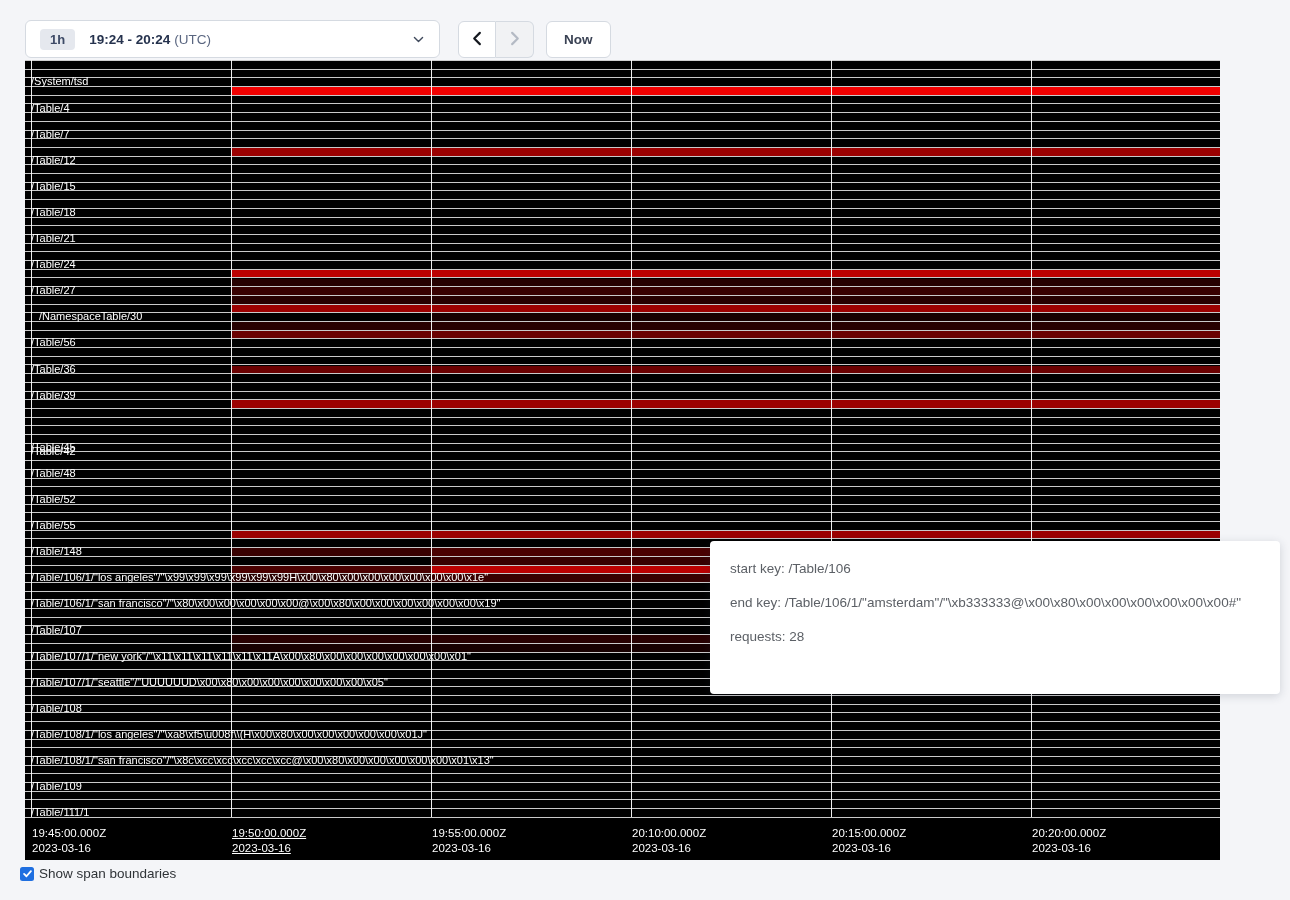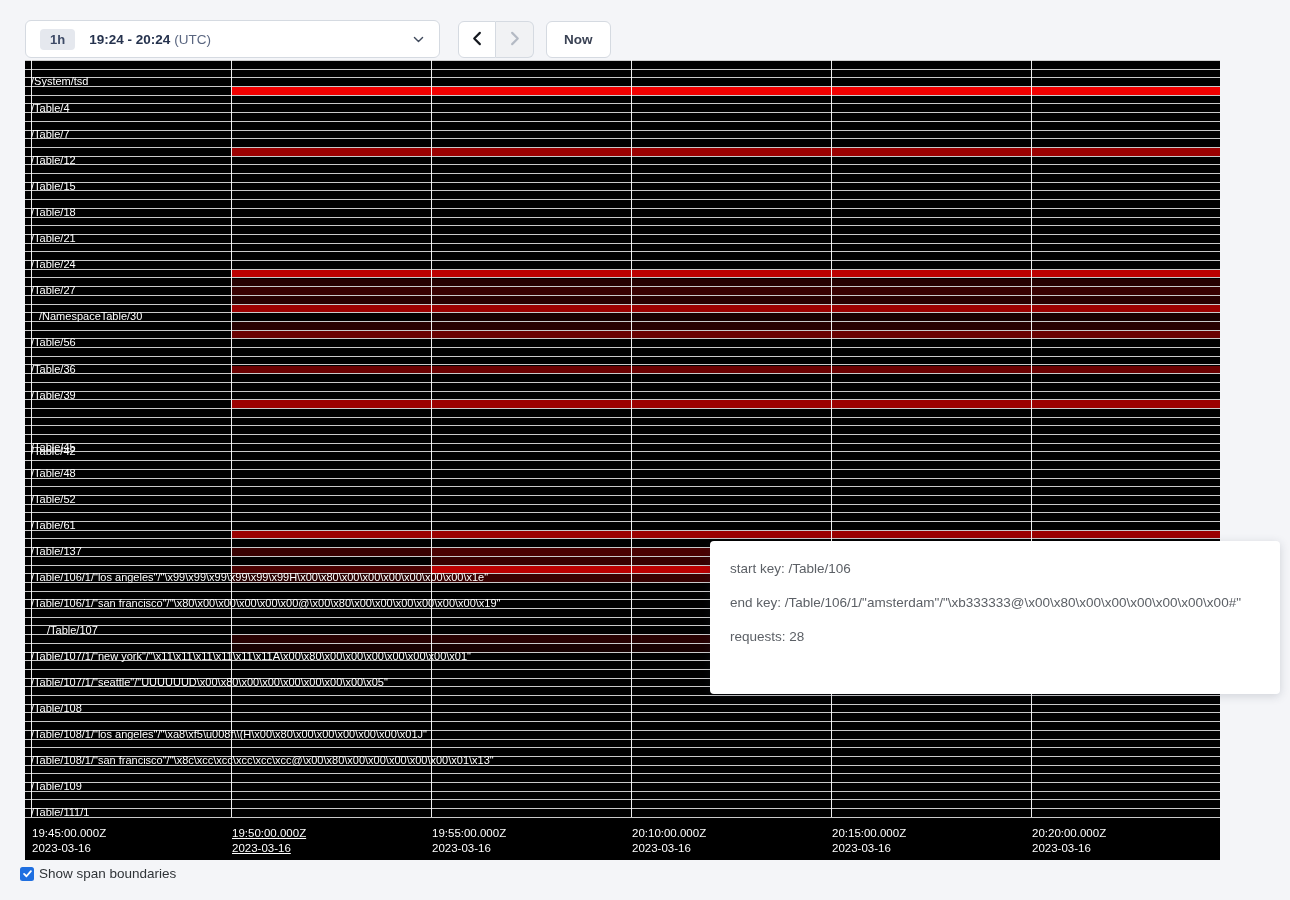"/Table/61" div.keylabel { text: /Table/61 -> /Table/55 }
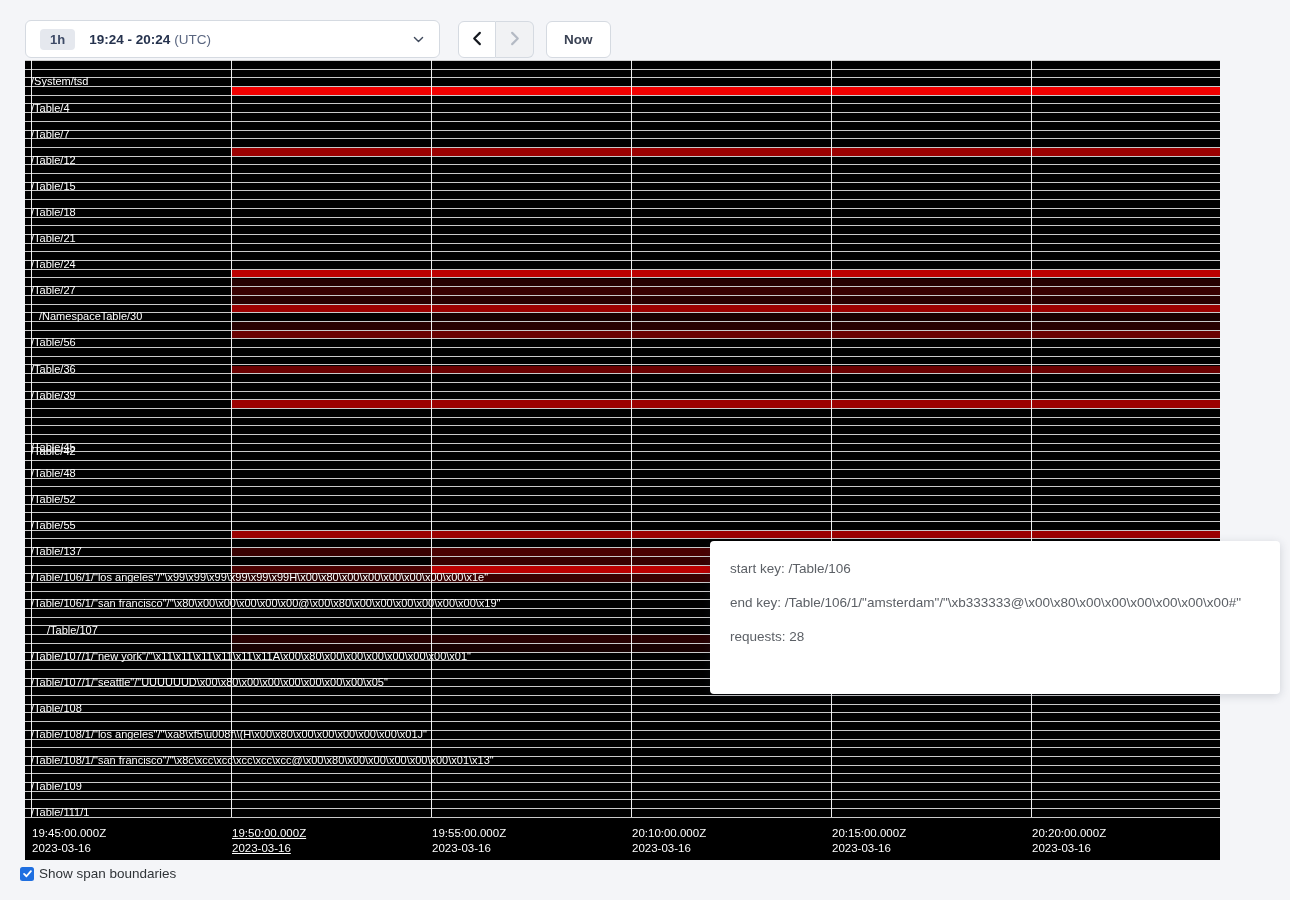"/Table/137" div.keylabel { text: /Table/137 -> /Table/148 }
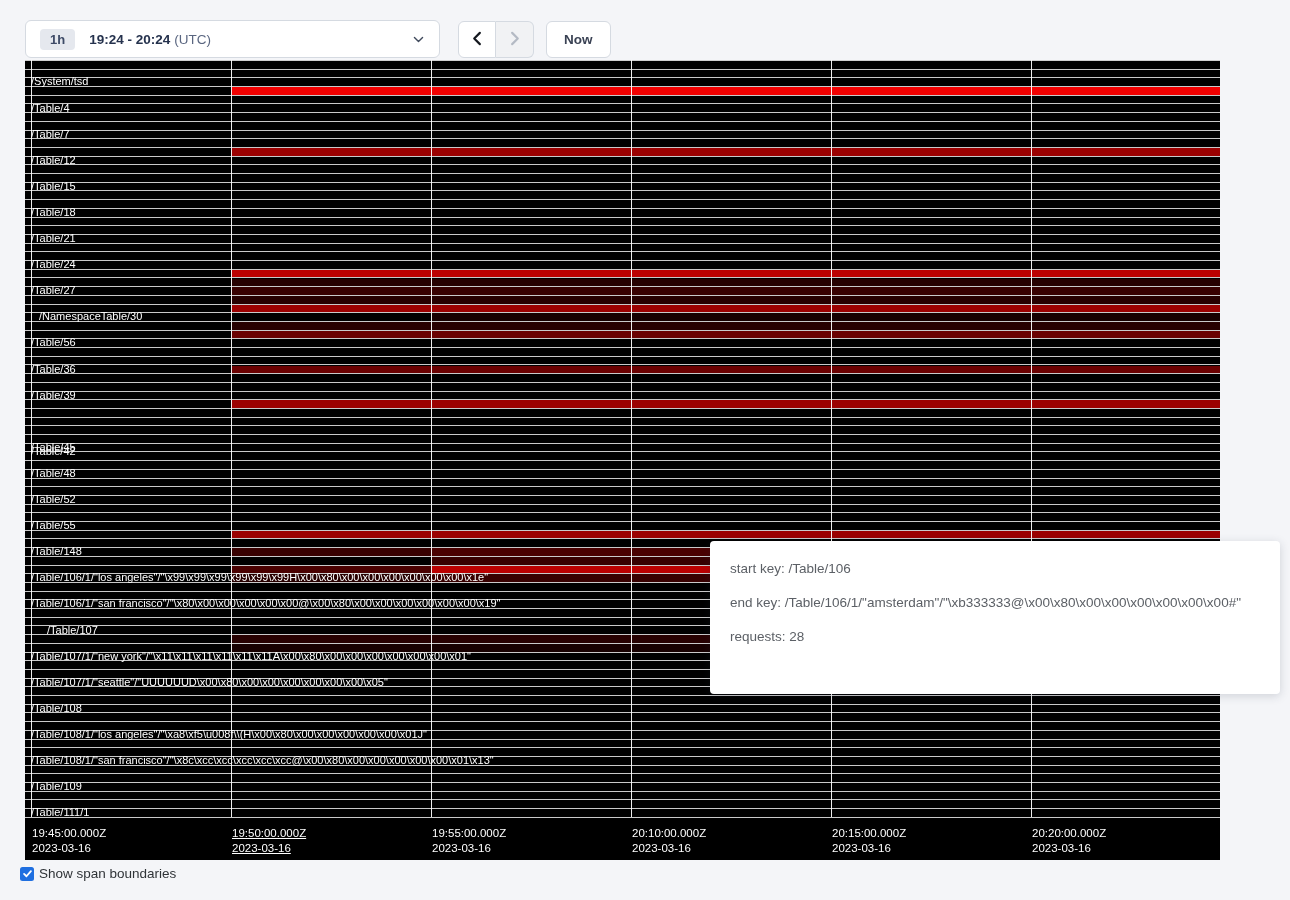"/Table/107" div.keylabel { padding-left: 16px -> none }
